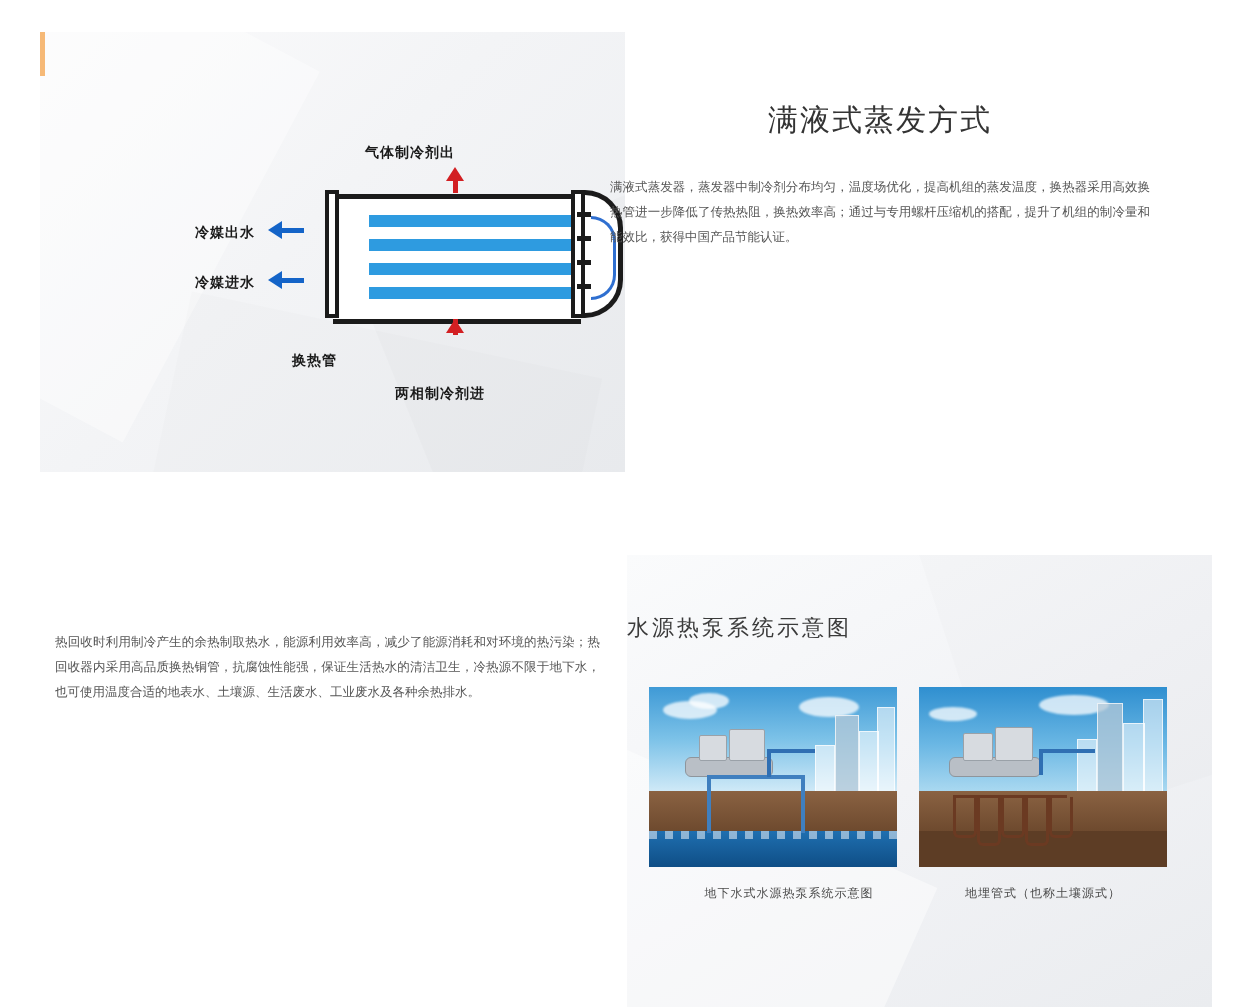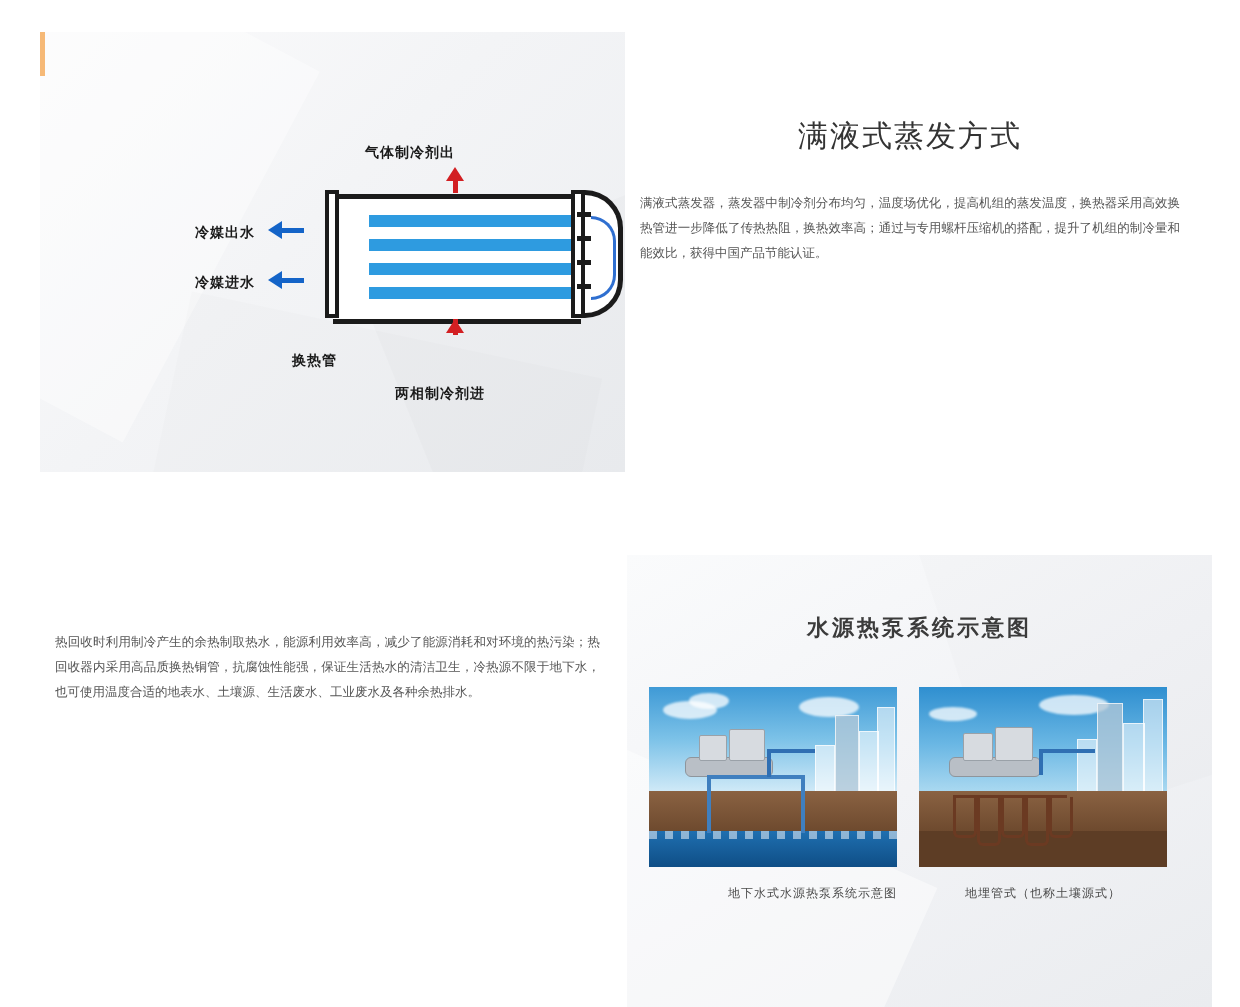"满液式蒸发方式" #evap-text { left: 640px -> 610px; margin-top: 16px -> none }
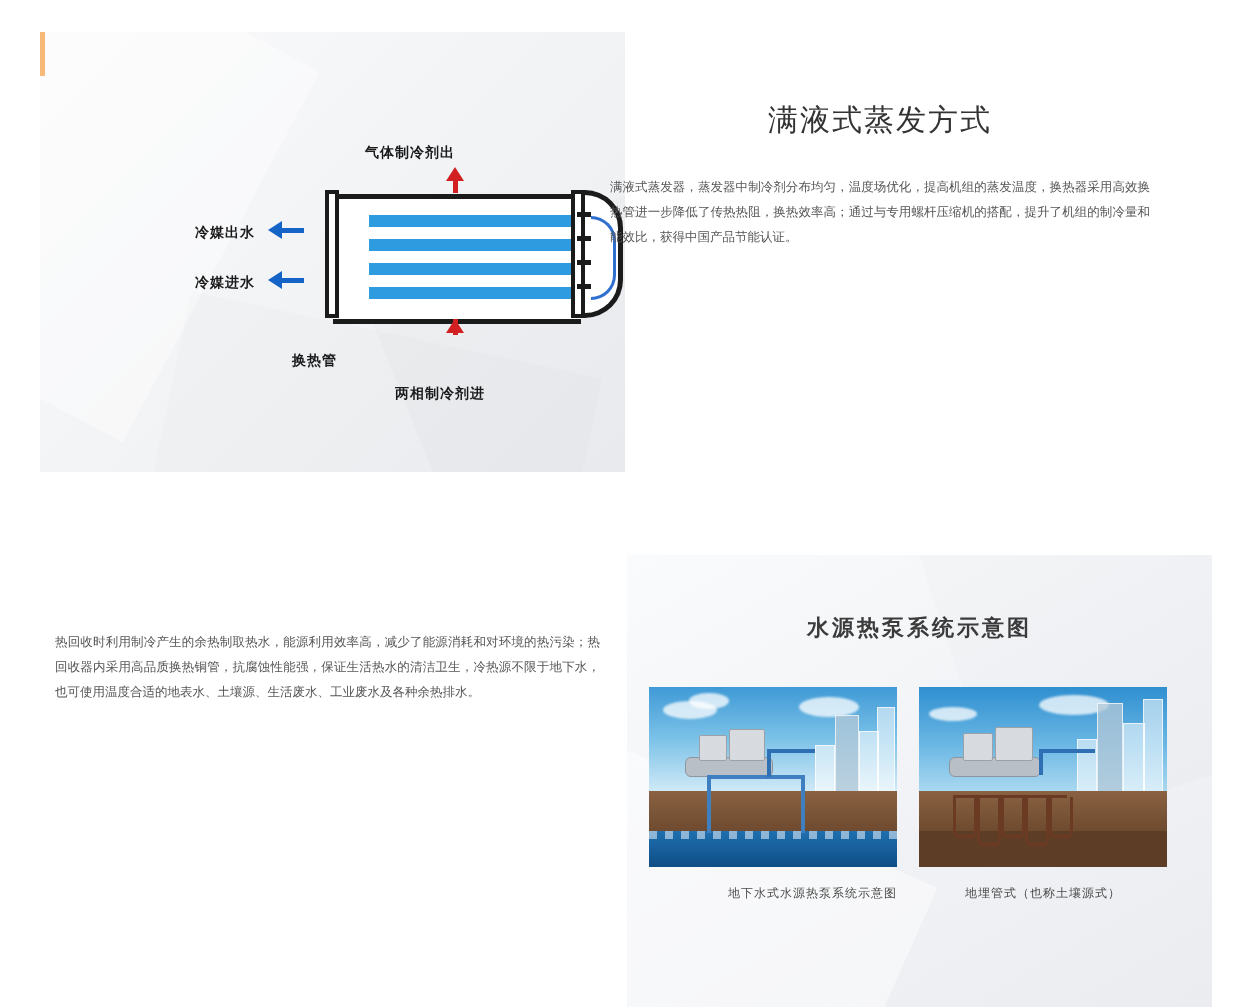"水源热泵系统示意图" #hr-fig-title { font-weight: bold -> normal; text-align: center -> left }
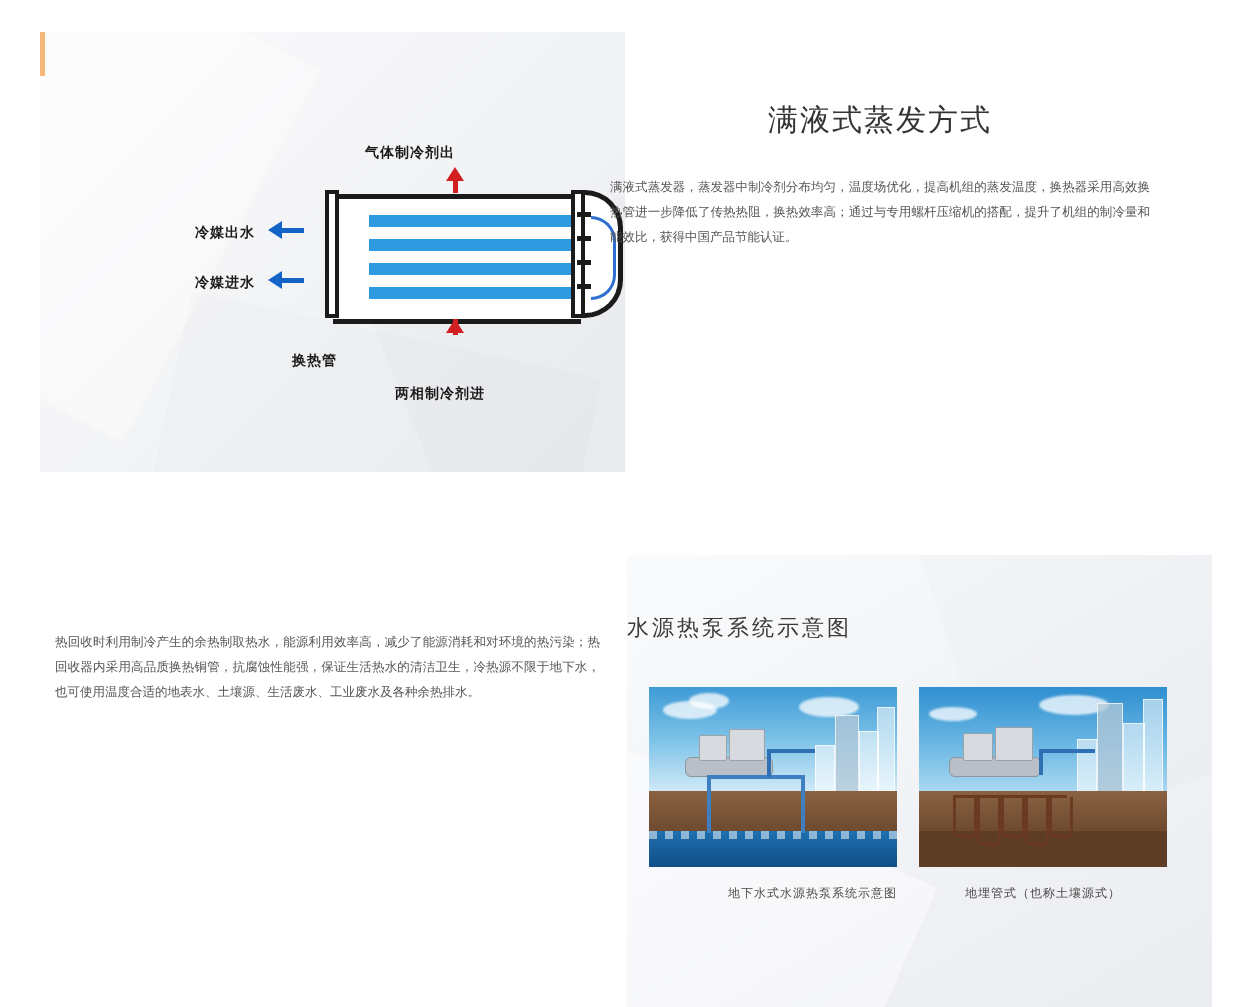"地下水式水源热泵系统示意图" .photo-caption.left { left: 22px -> 38px; text-align: right -> none }
